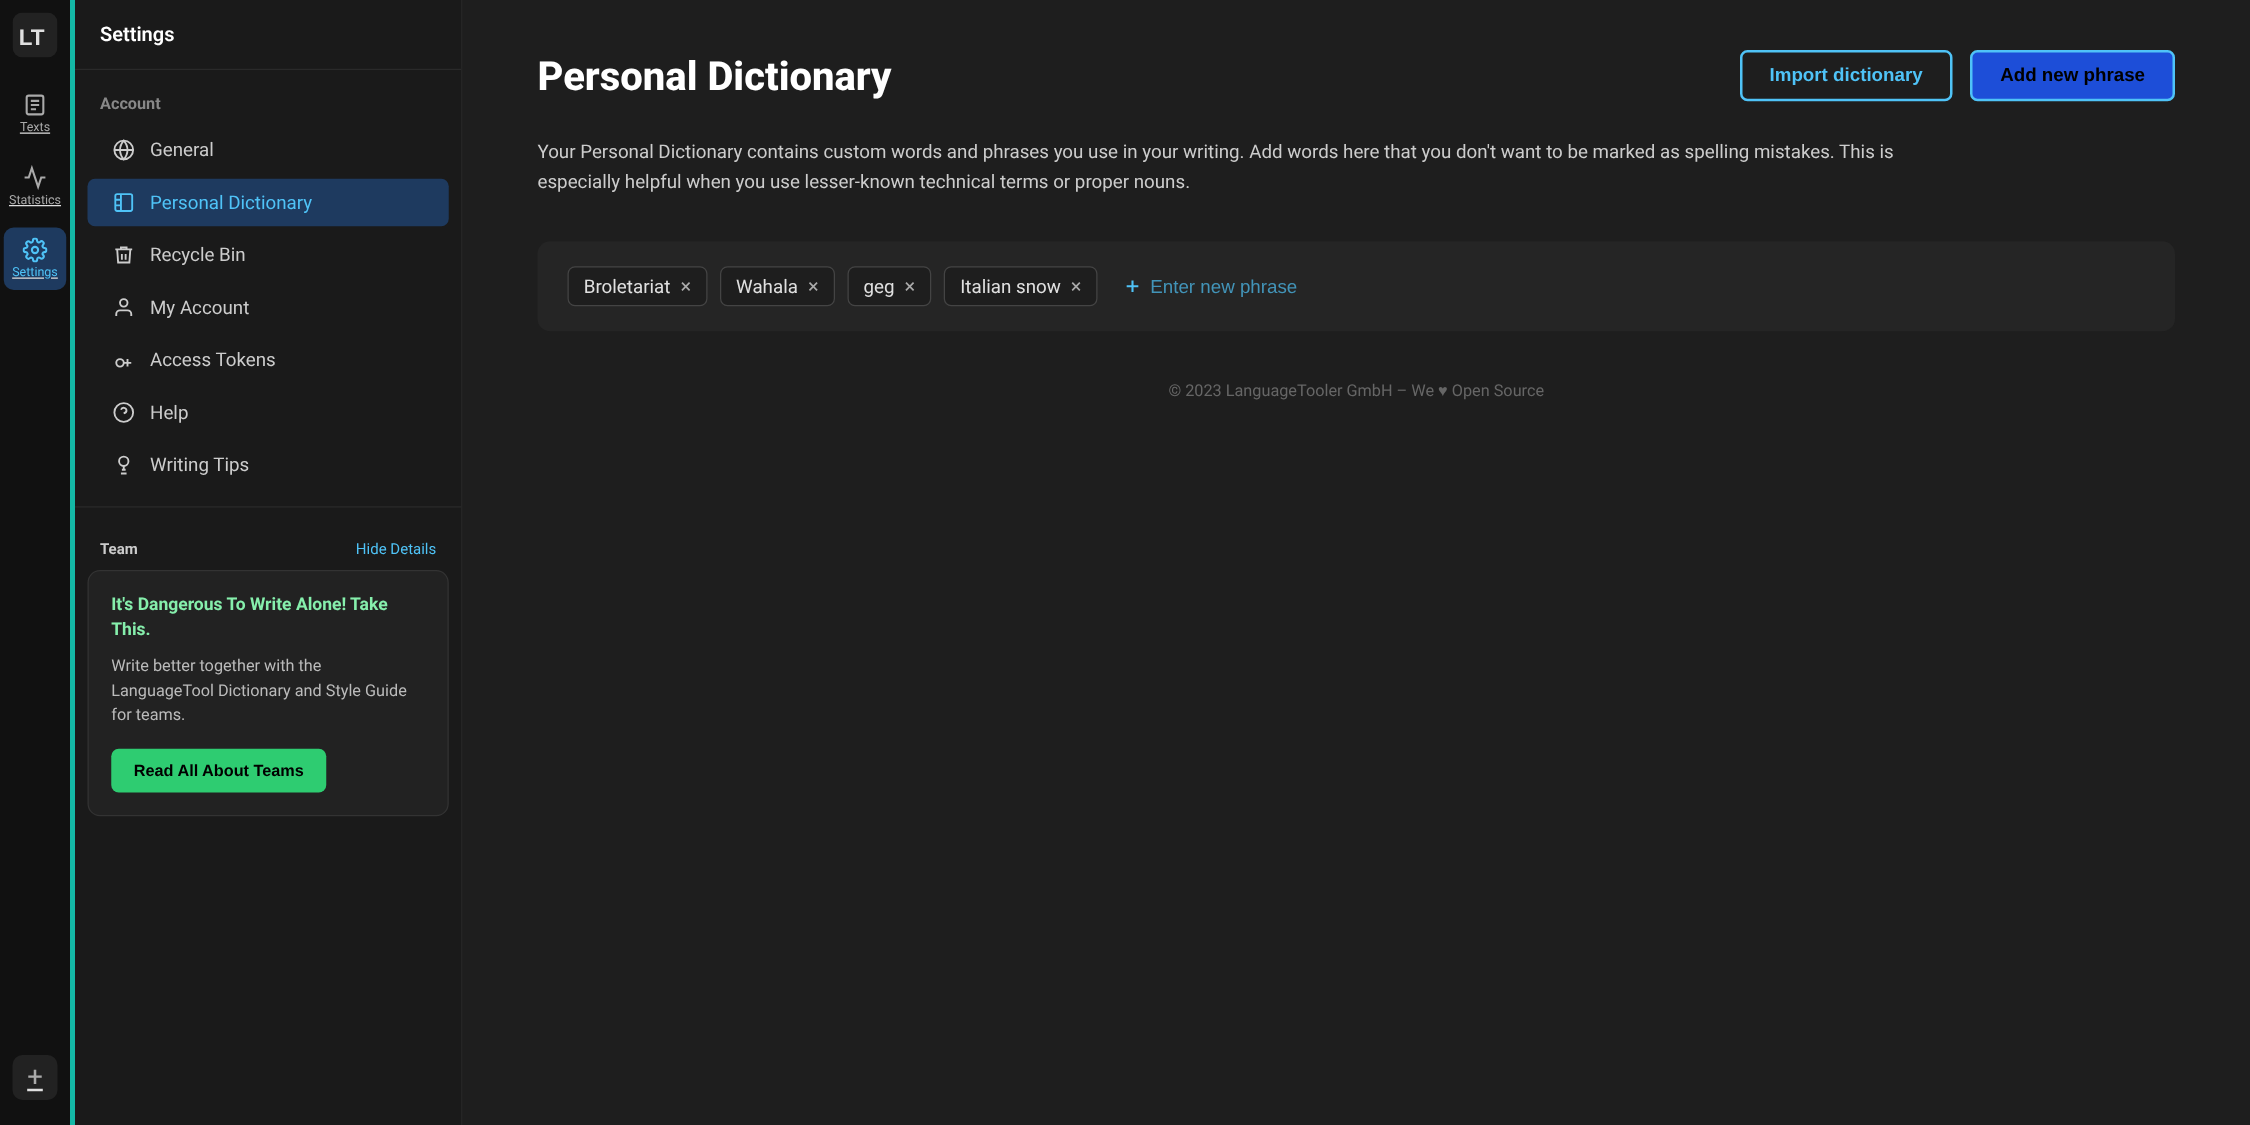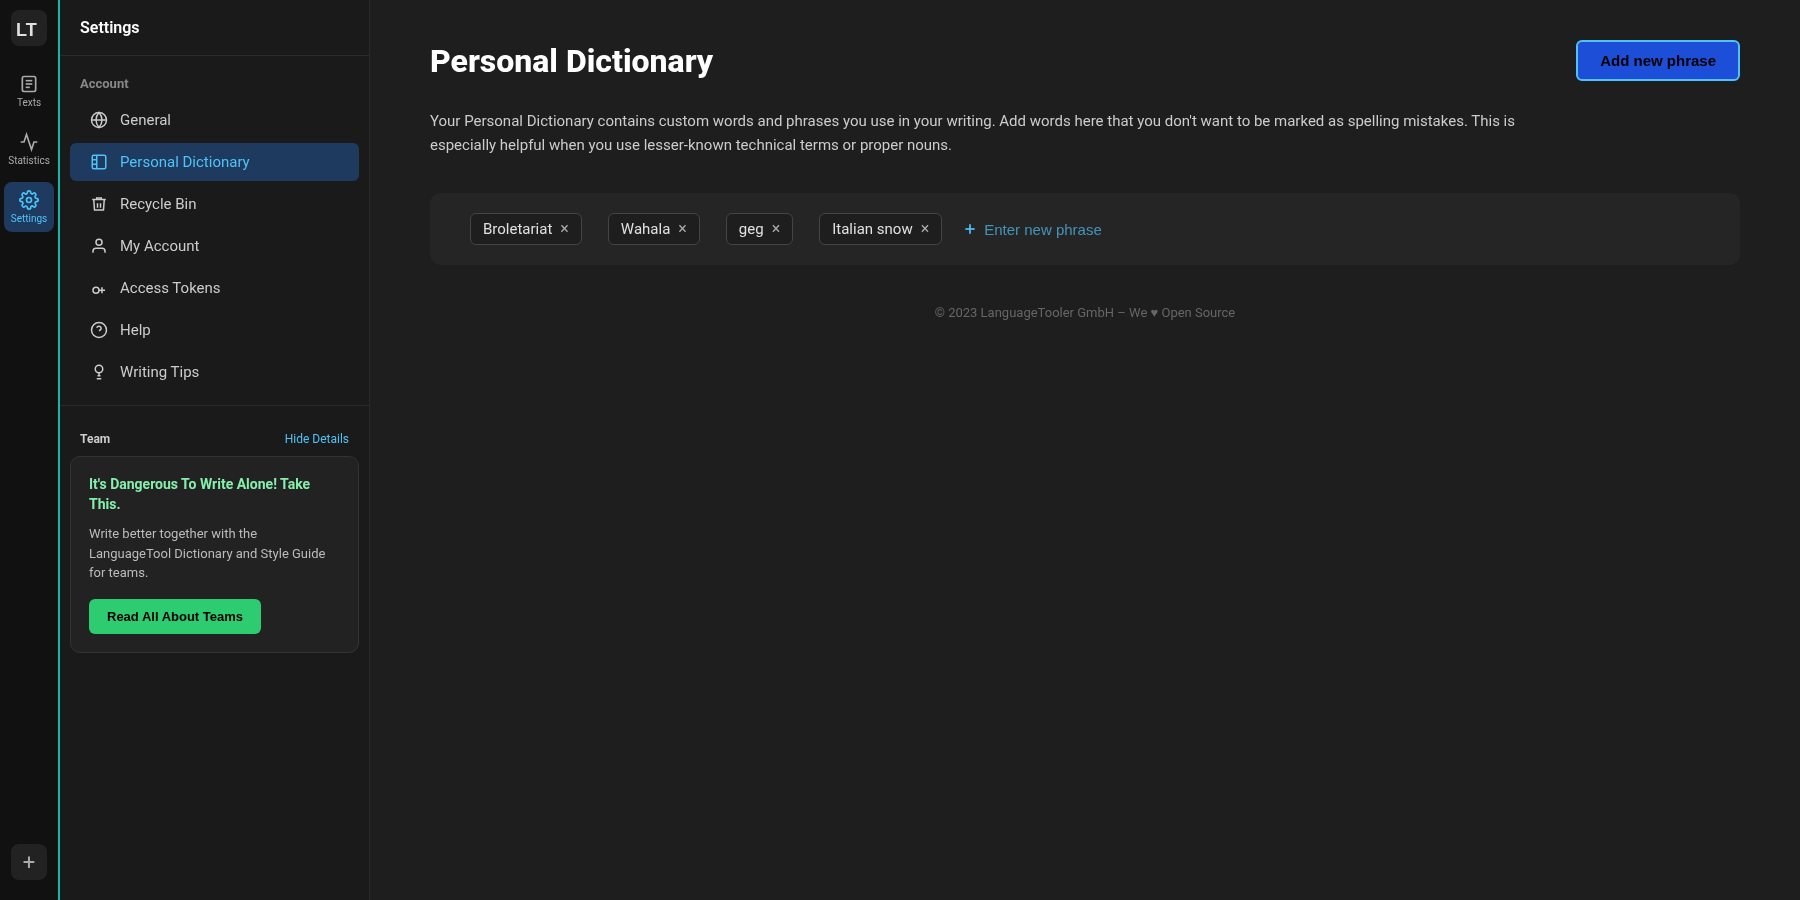"LT" .icon-bar { border-right: 2px solid #14b8a6 -> 4px solid #14b8a6; text-decoration: none -> underline }
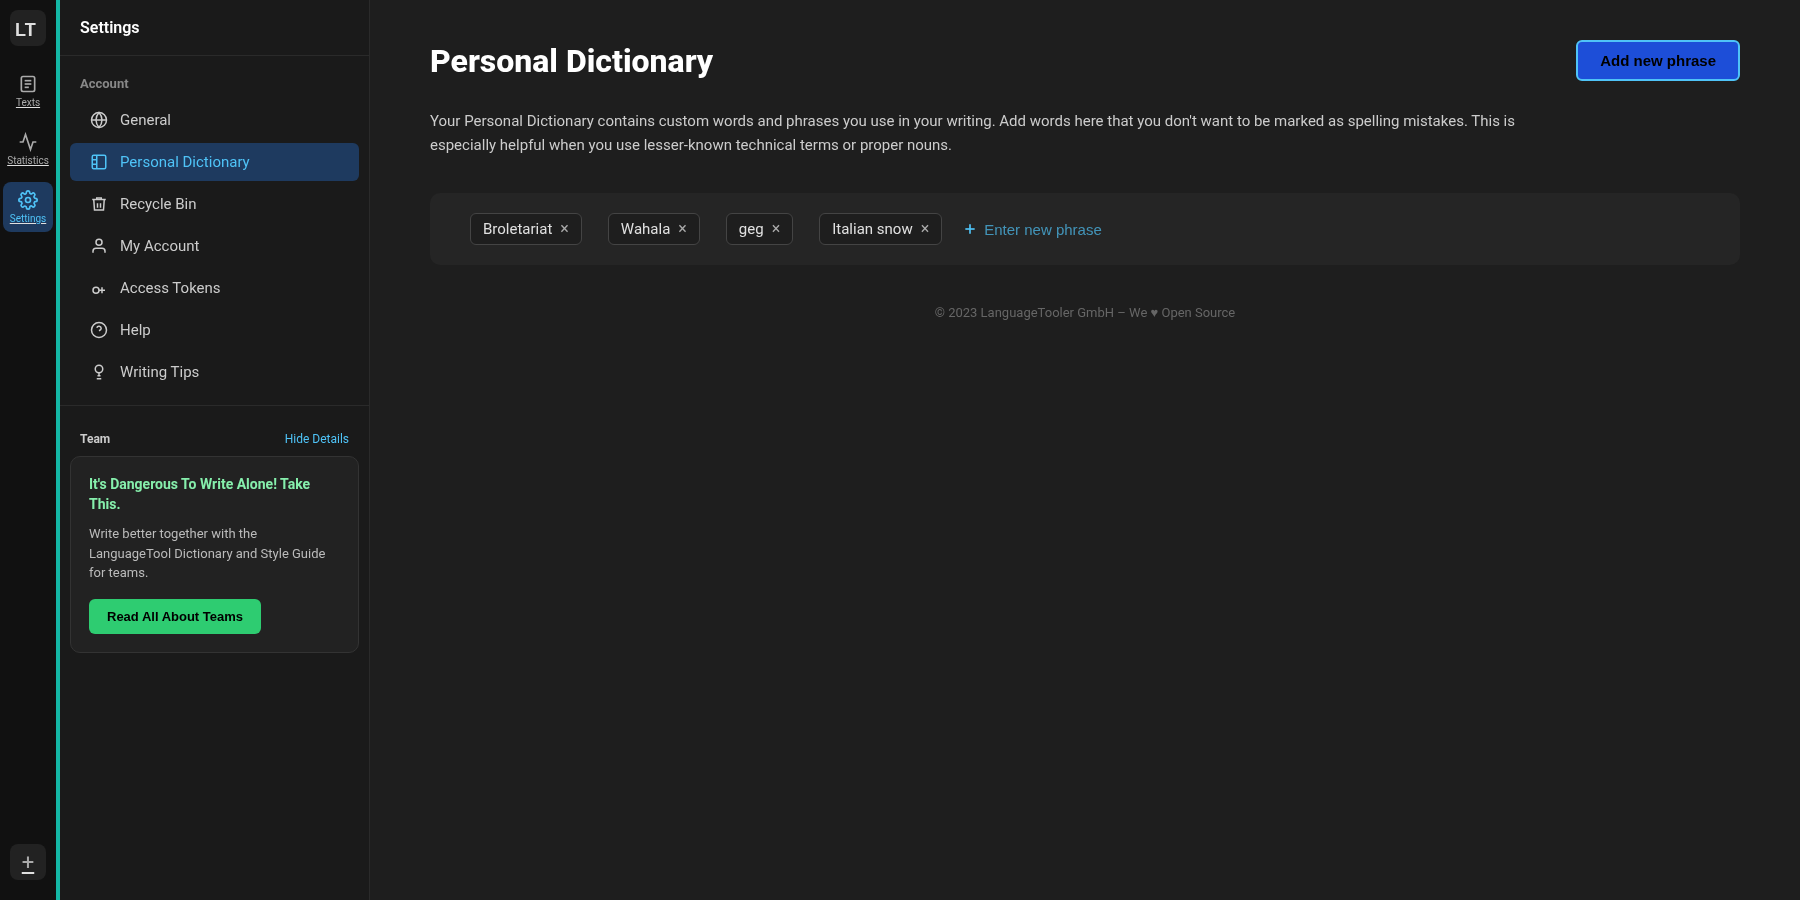"Import dictionary" button.btn-outline { html: none -> <button>Import dictionary</button> }
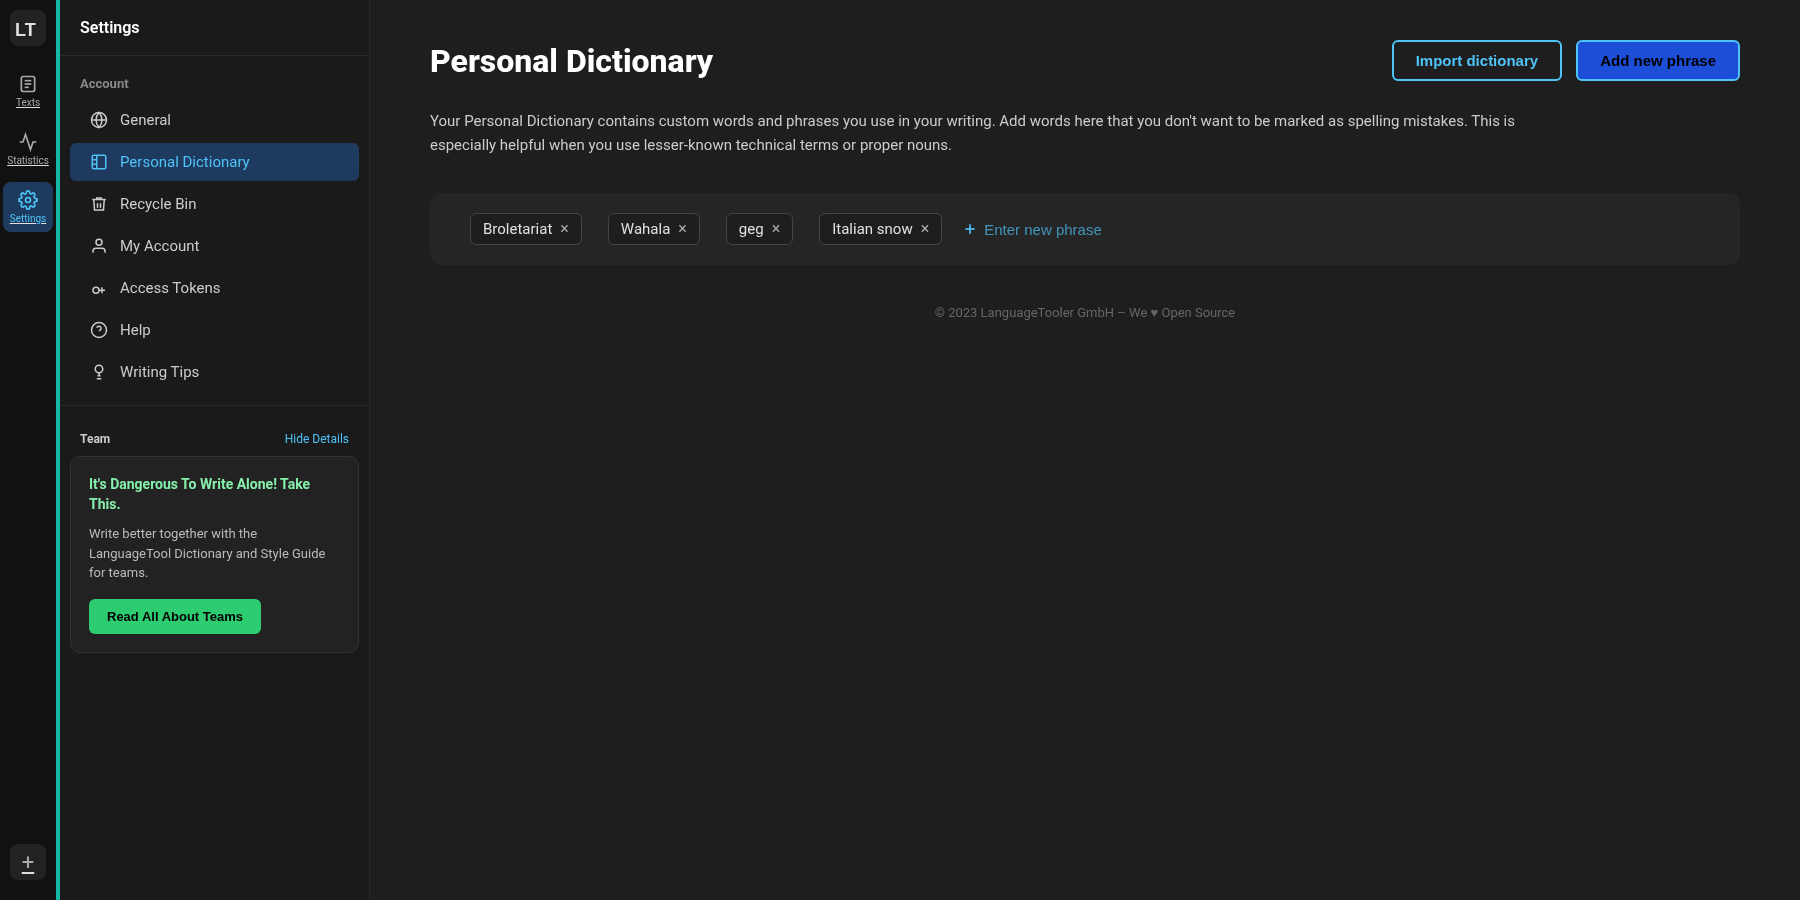"Broletariat" .word-tag { margin-left: 16px -> none }
